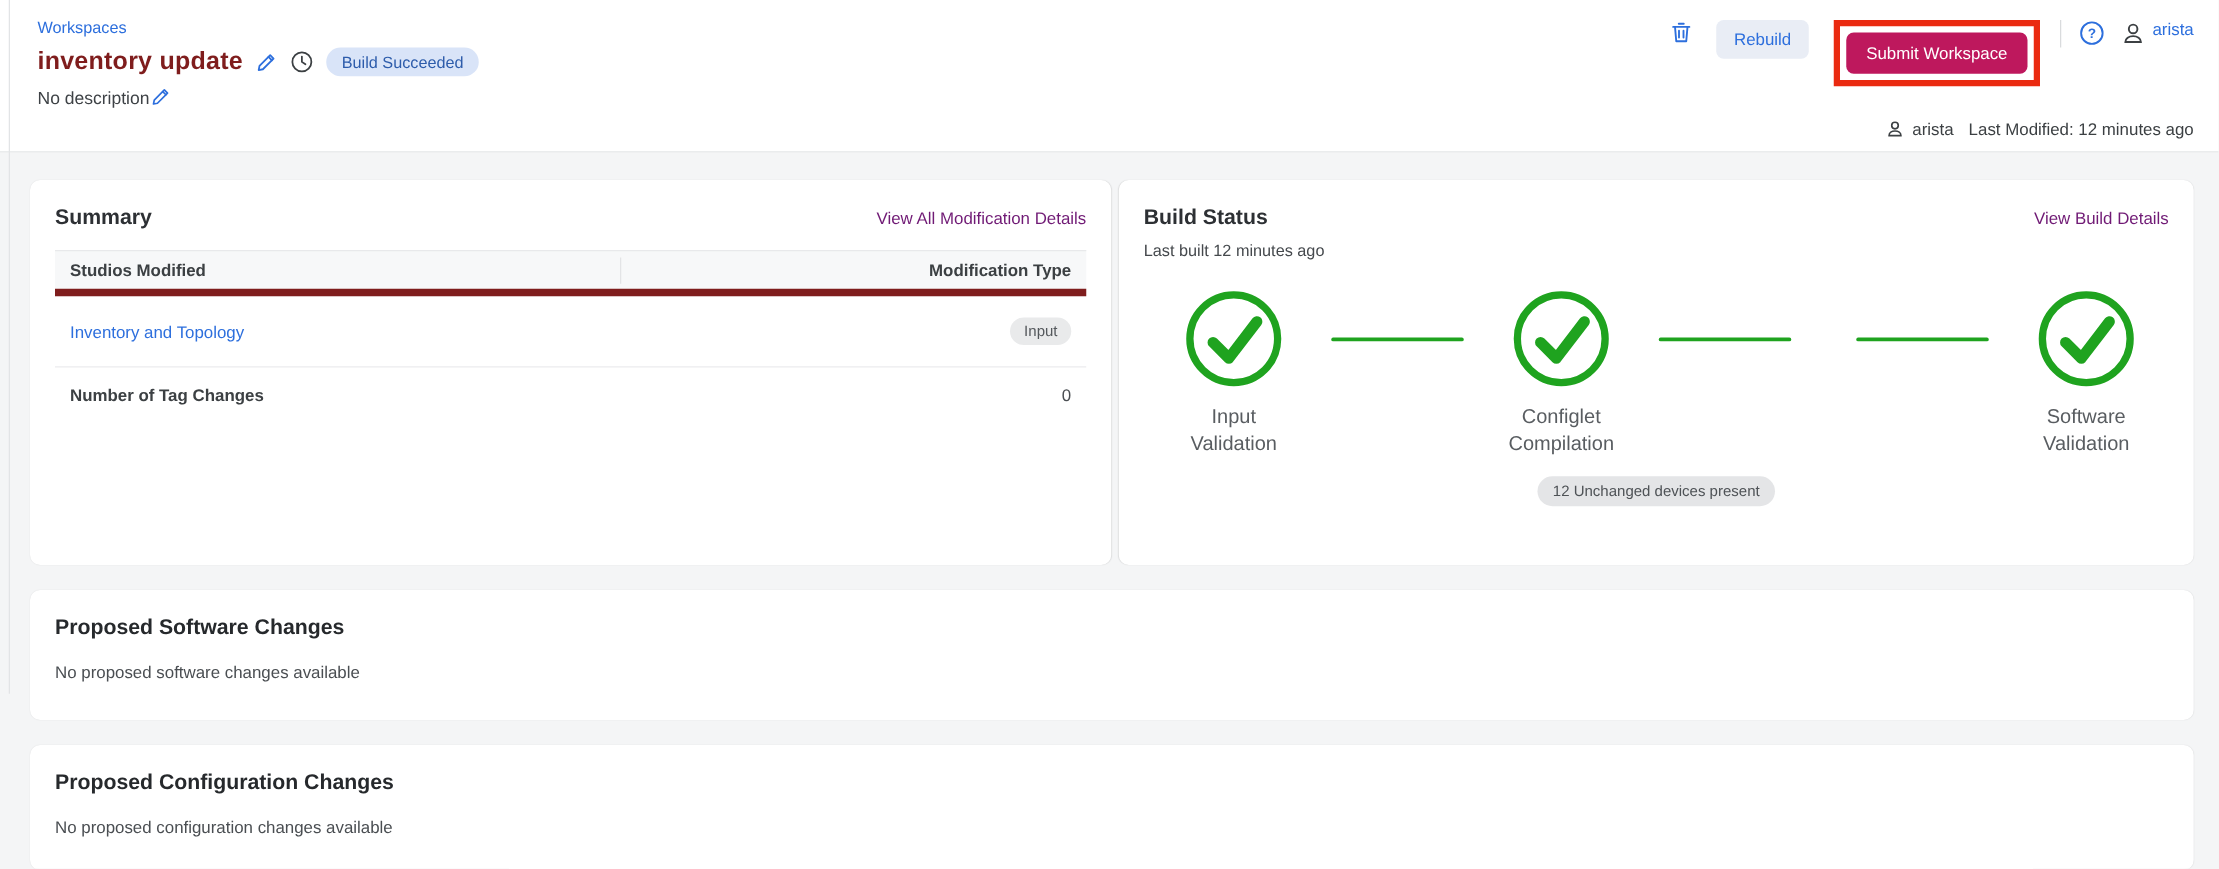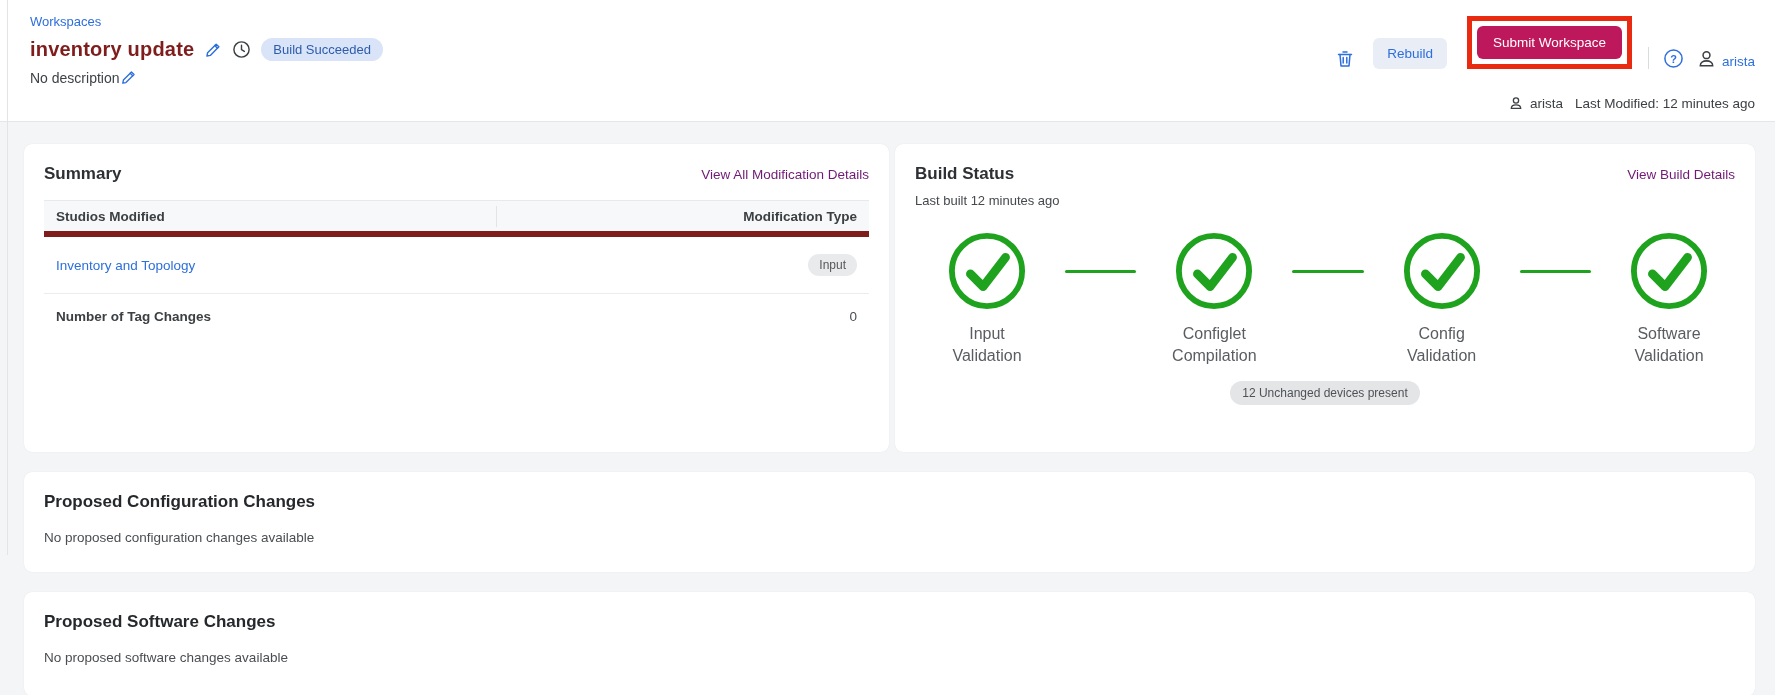"Rebuild" .actions-row { align-items: flex-end -> flex-start }
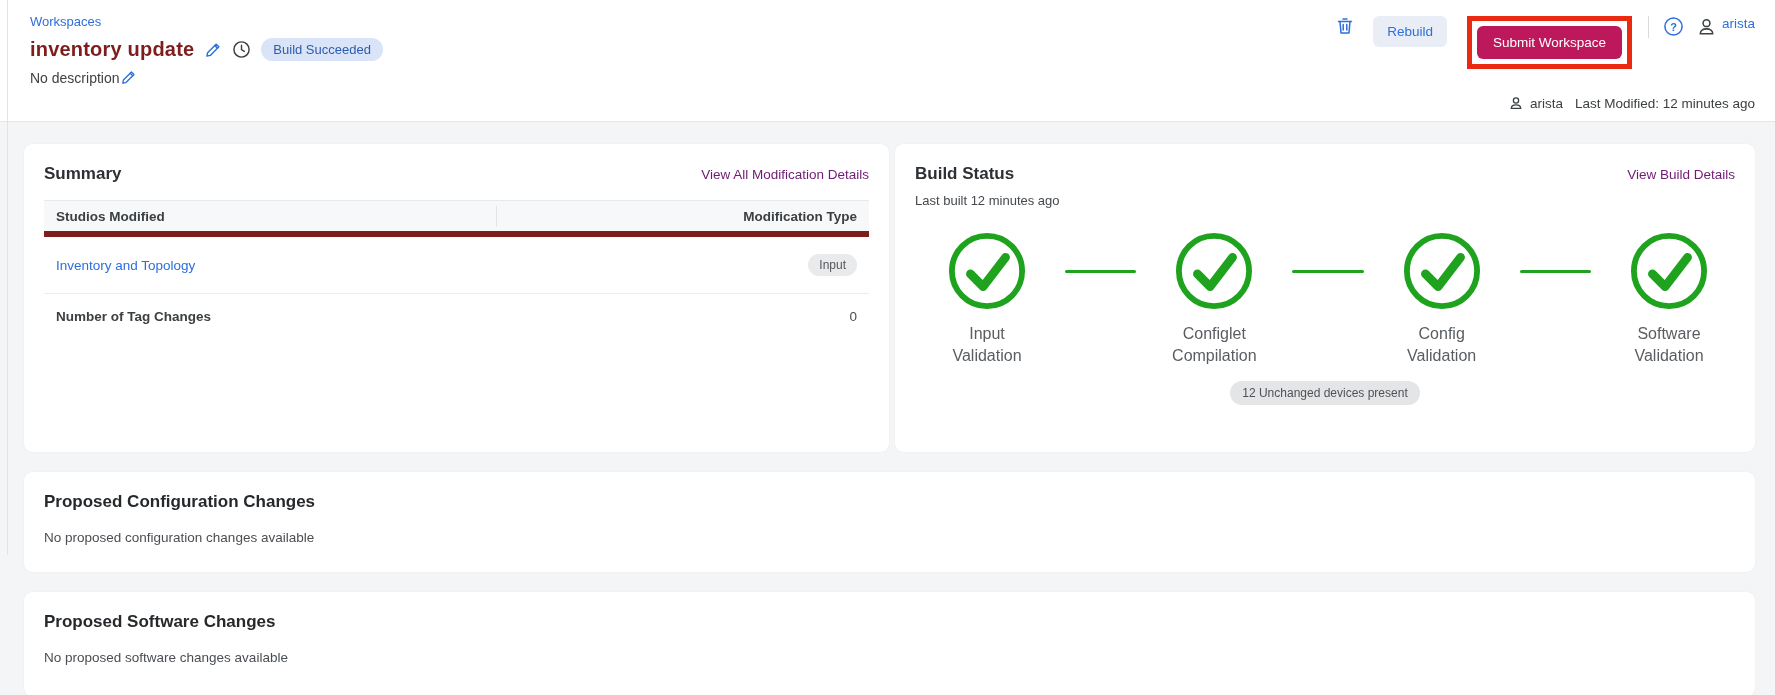"Config Validation" div.step { html: <div> <svg> <circle></circle> <path></path> </svg> <div>Config Validation</div> </div> -> none }
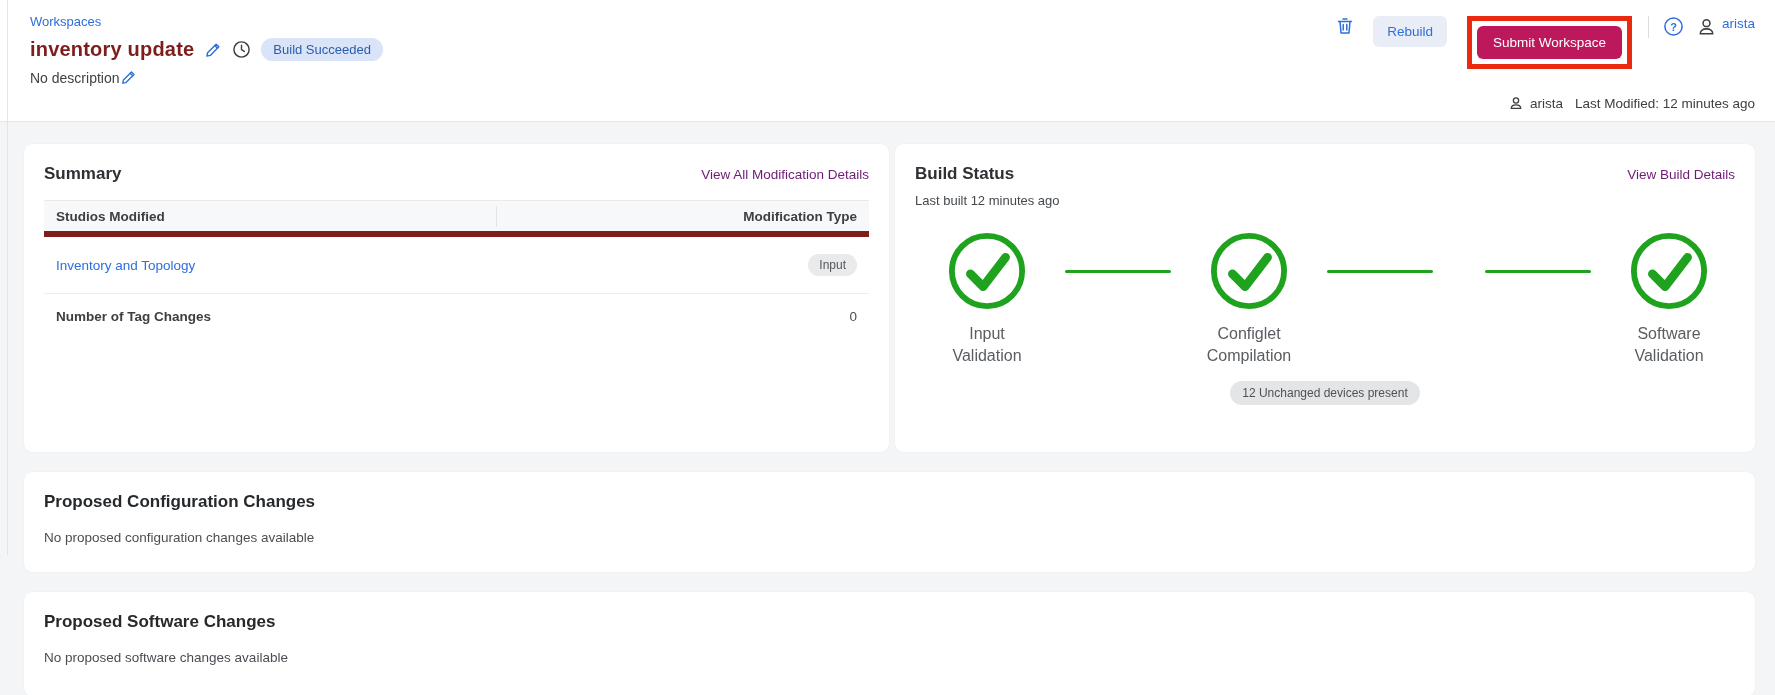"Proposed Configuration Changes" div.card { order: before "Proposed Software Changes" -> after "Proposed Software Changes" }
